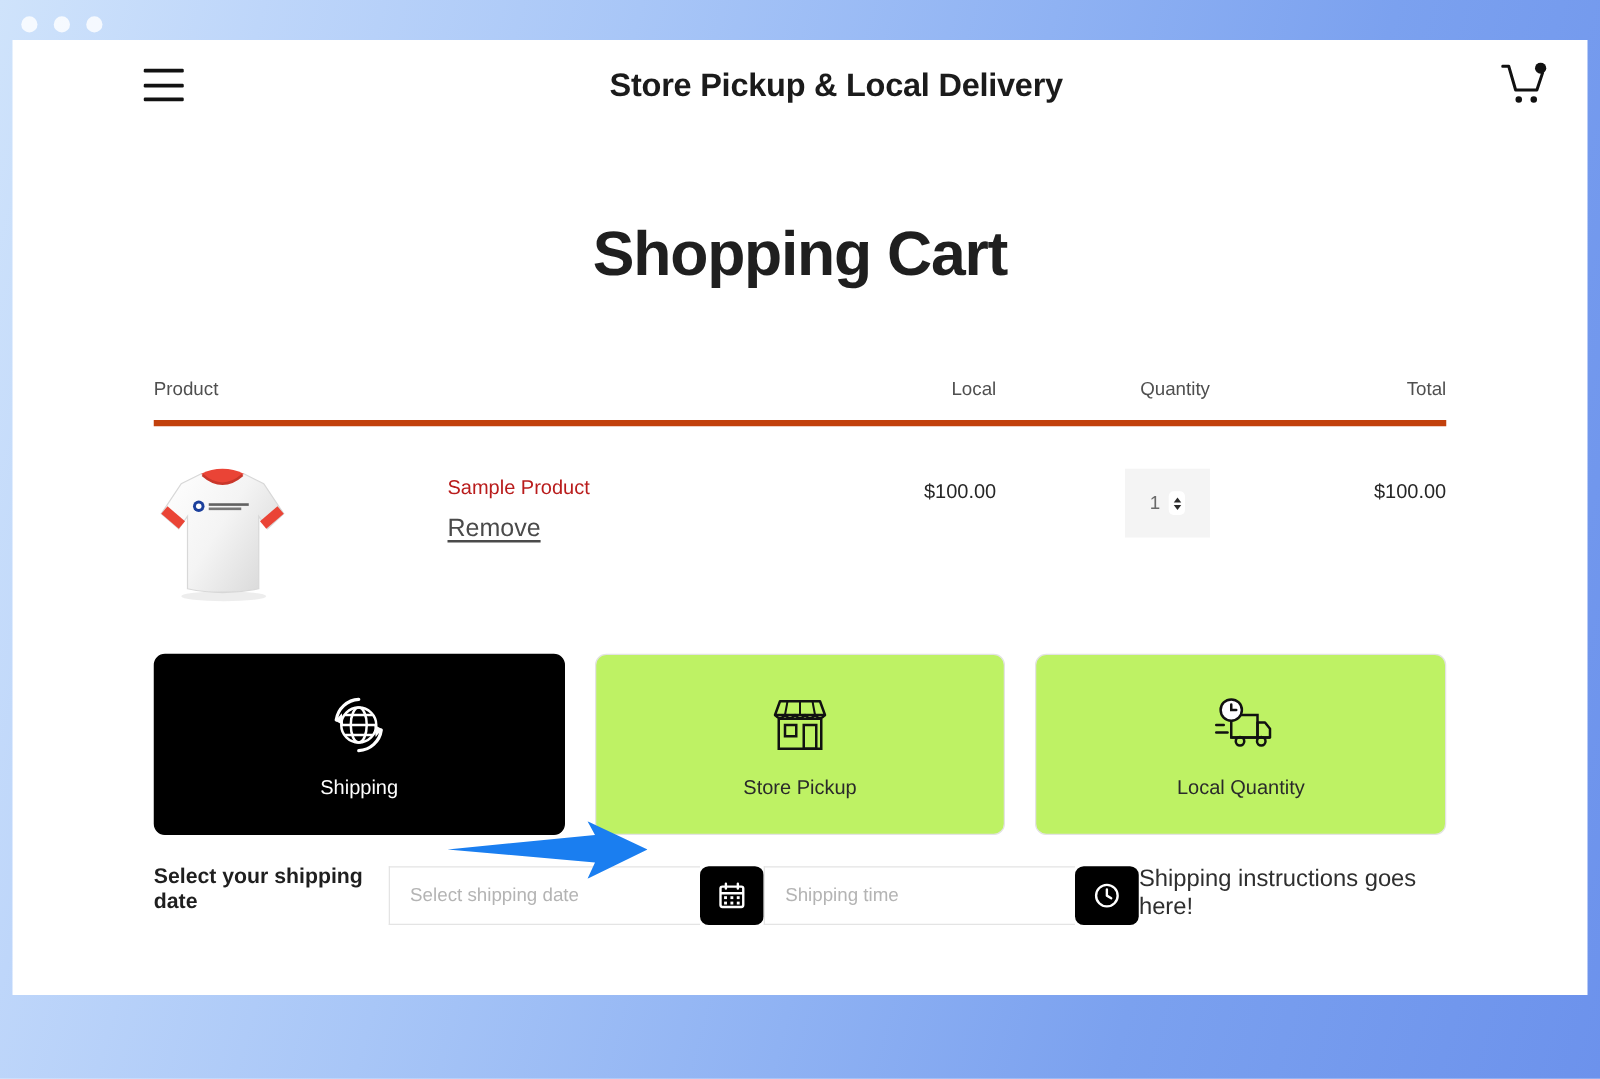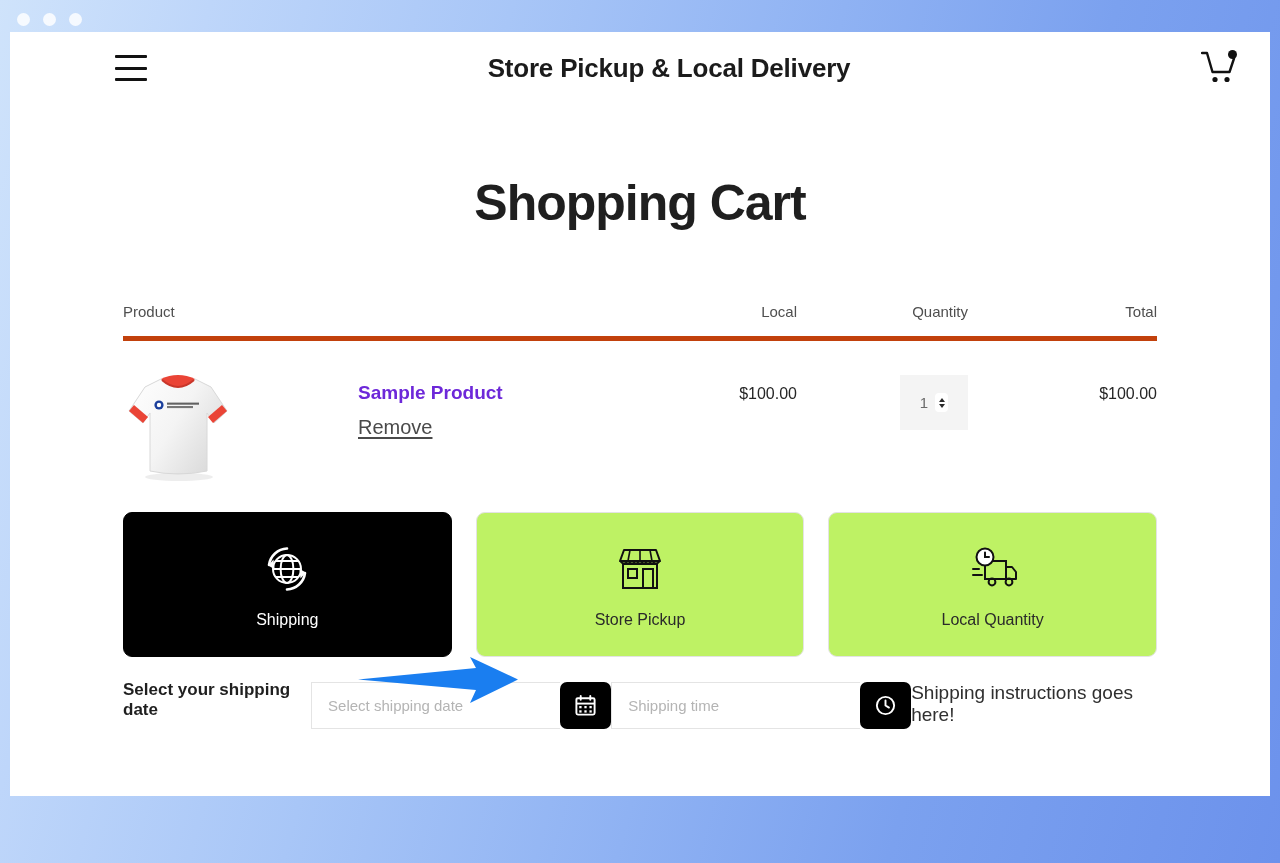"Sample Product" .product-name { color: #6d28d9 -> #b91c1c; font-size: 19px -> 16px; font-weight: bold -> normal }
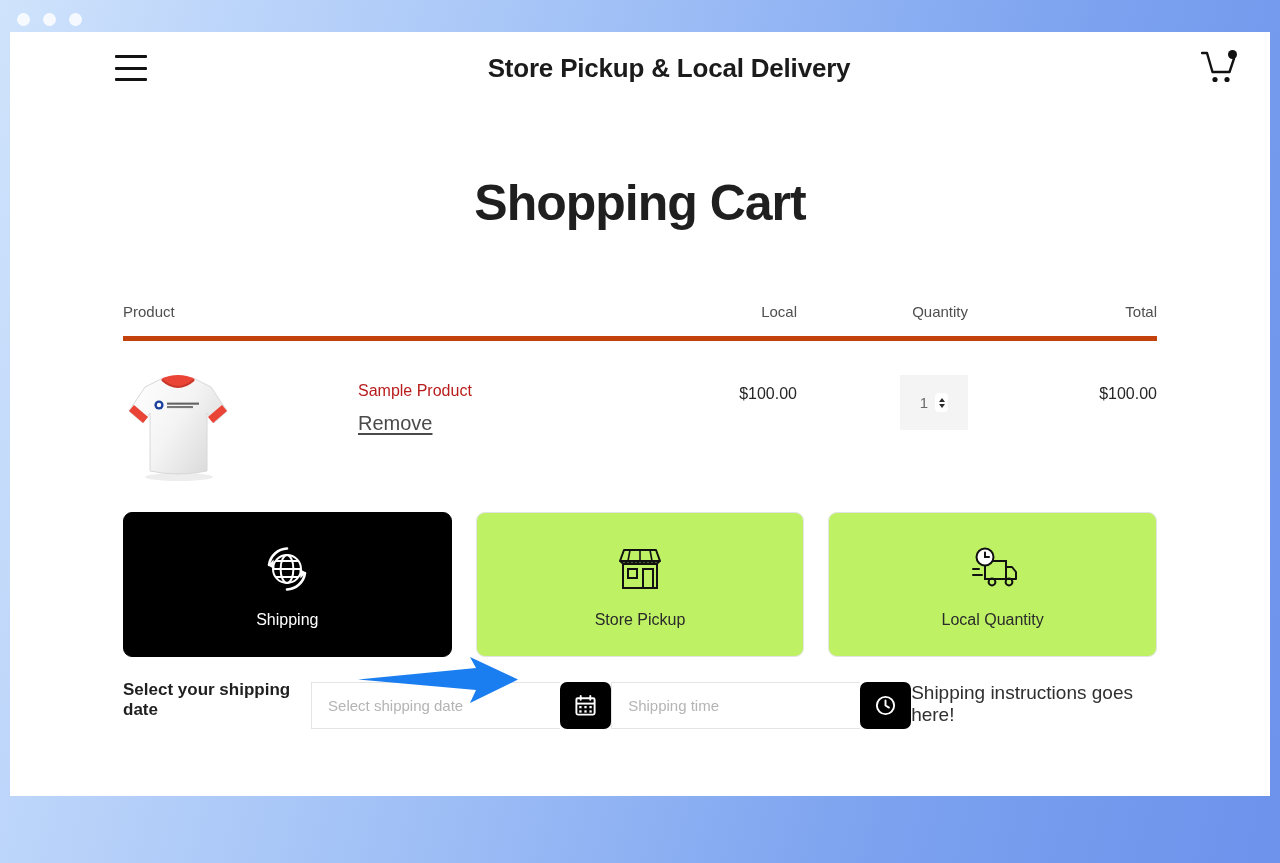"Shipping" .methods { margin-top: 27px -> 38px }
